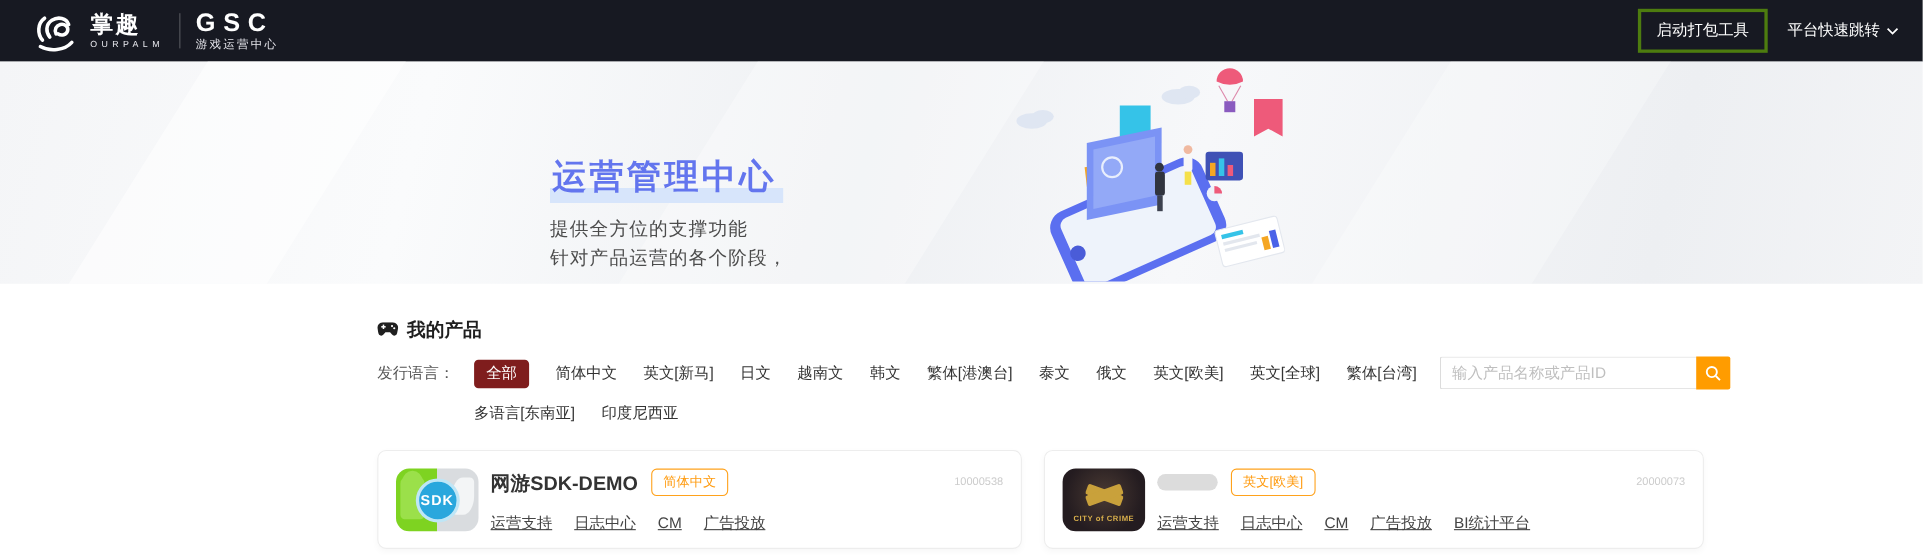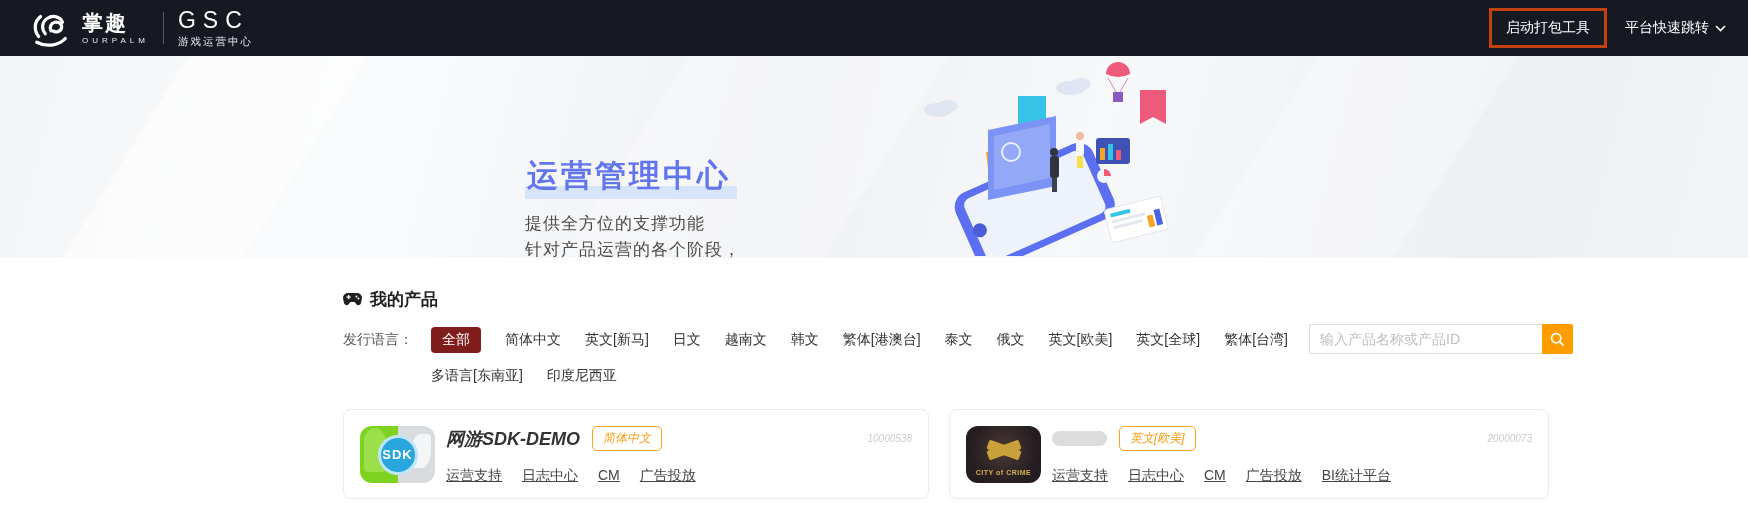"GSC" .brand-gsc .gsc { font-weight: normal -> bold }
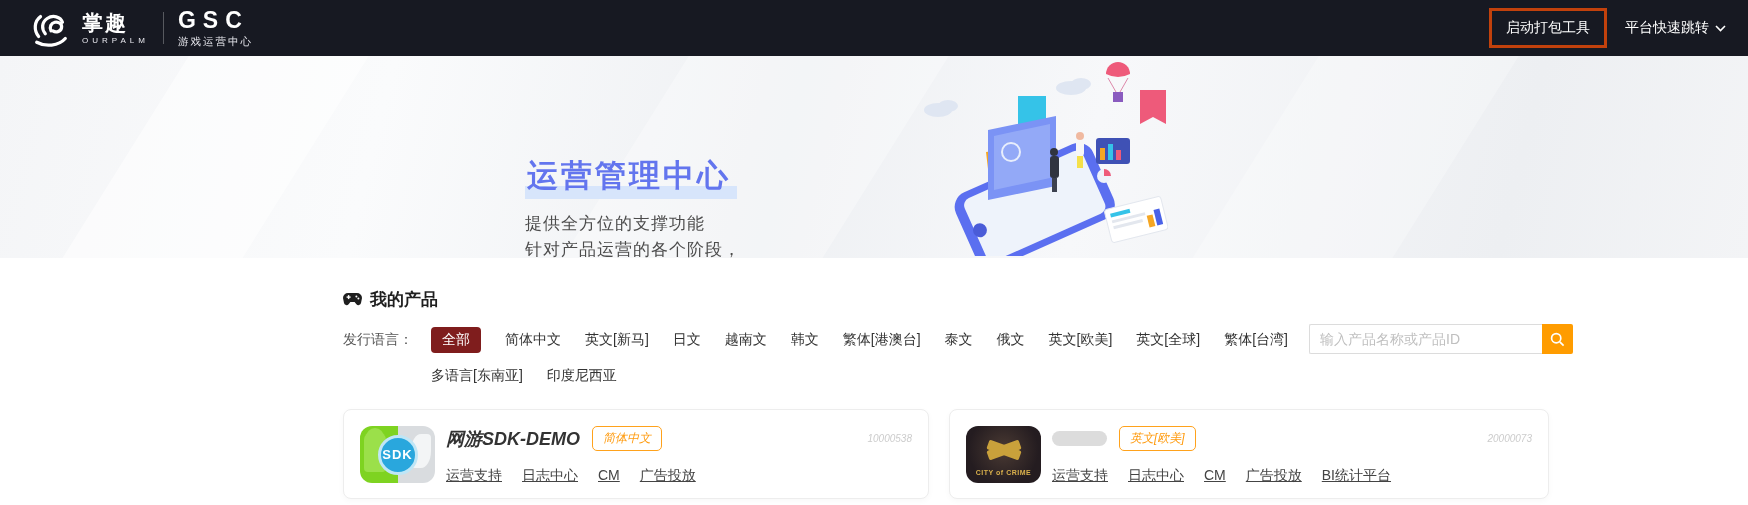"启动打包工具" .launch-box { border: 3px solid #c2410c -> 3px solid #4d7c0f }
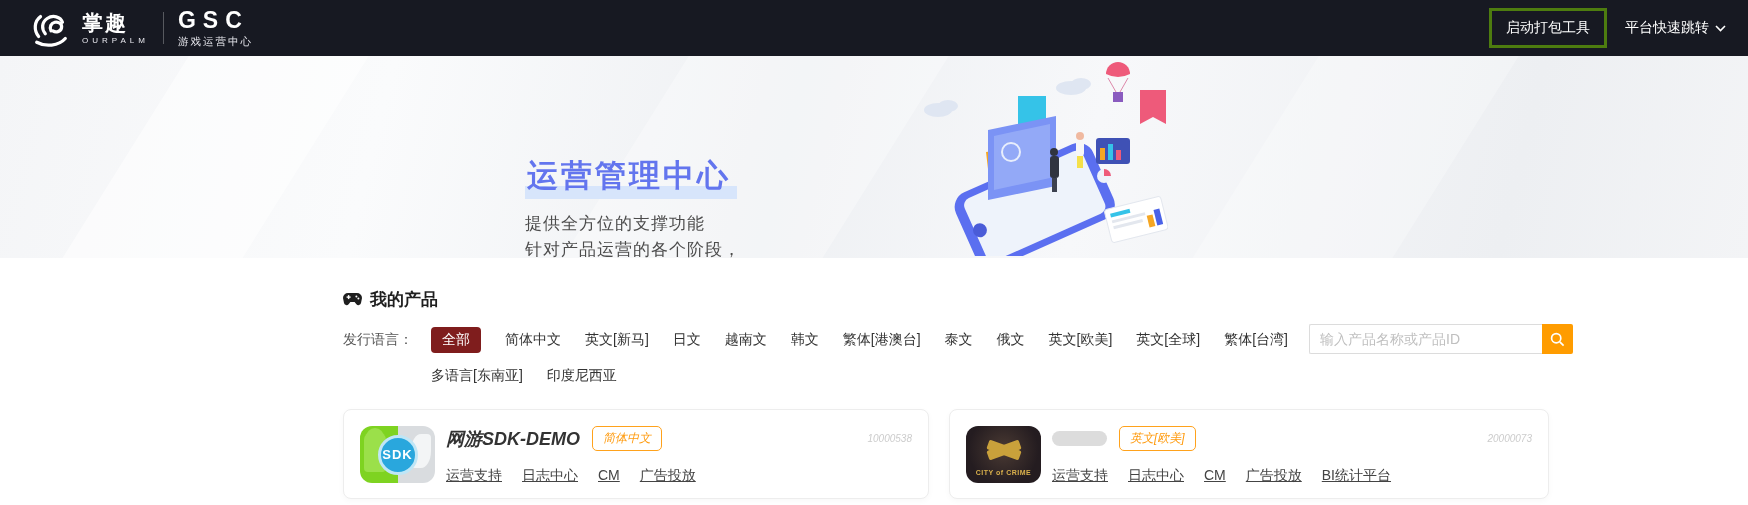"运营管理中心" .hero-text { margin-left: 25px -> none; top: 99px -> 84px }
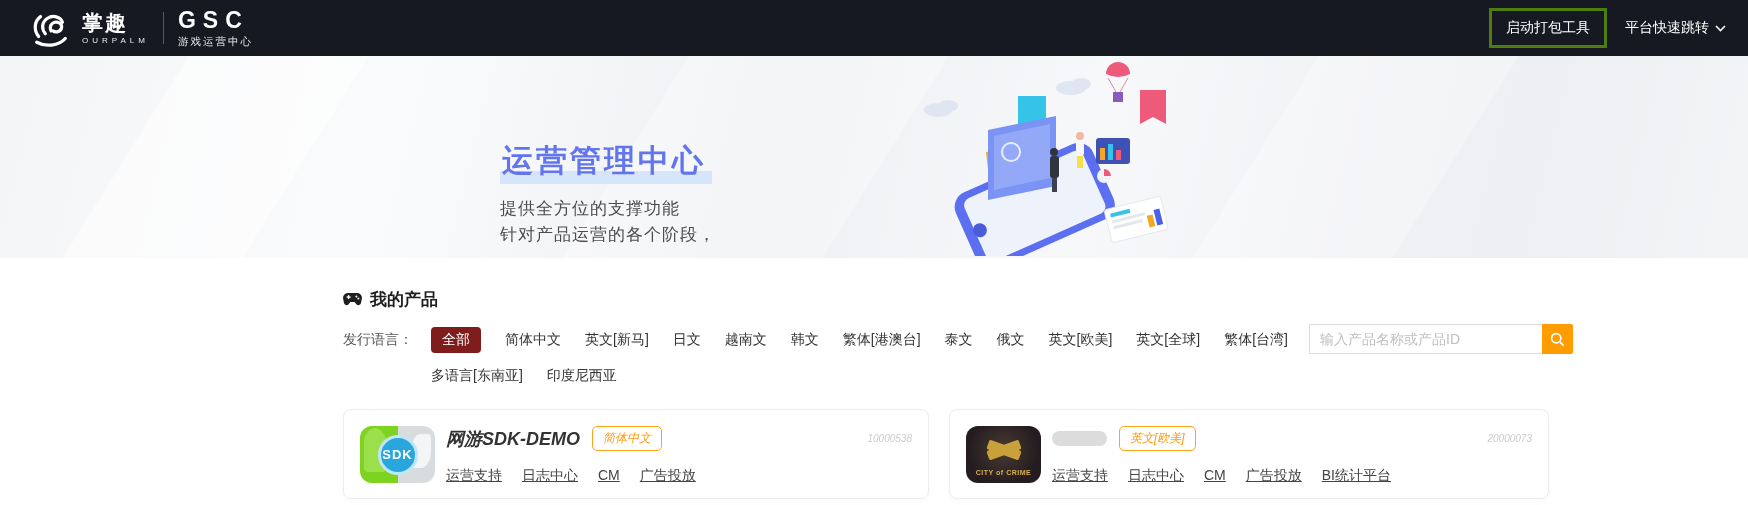"网游SDK-DEMO" .card-top { font-style: italic -> none }
